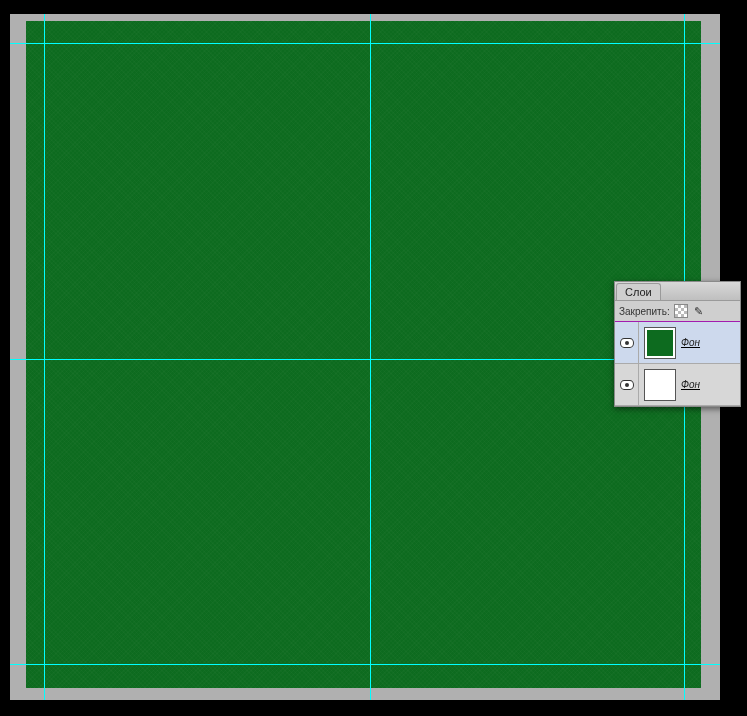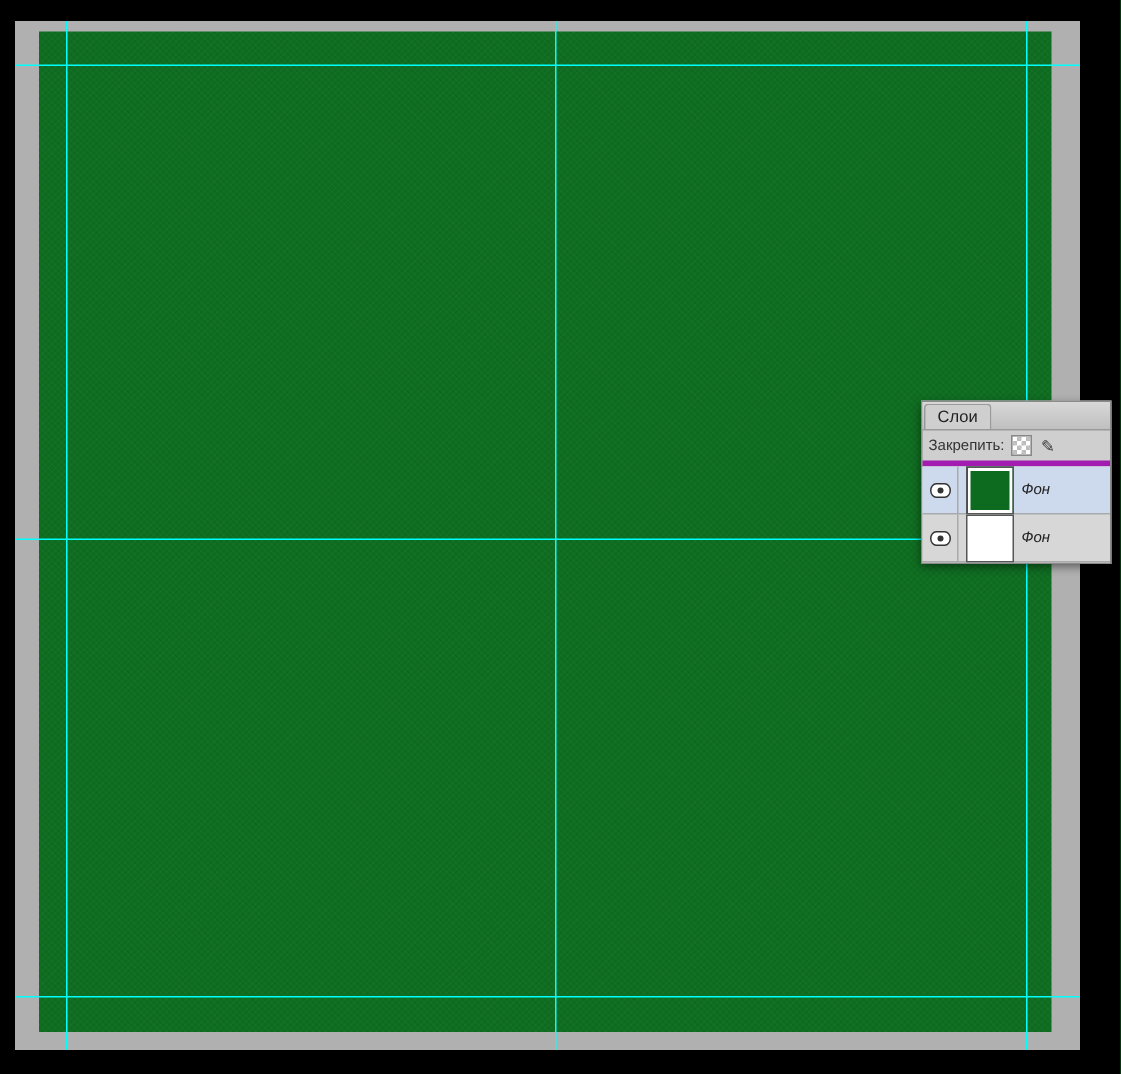"Слои" .layers-panel { top: 267px -> 281px }
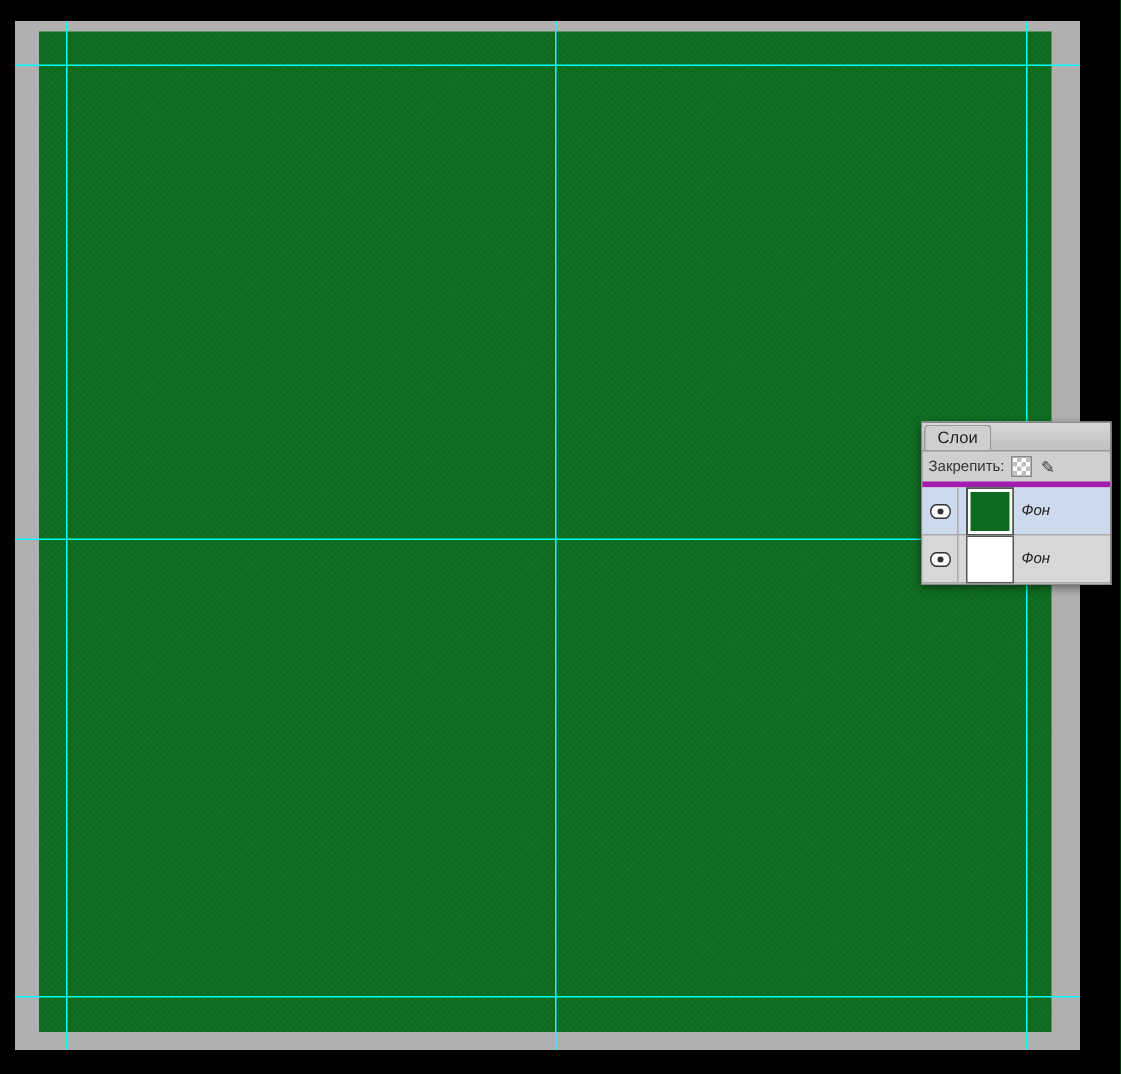"Закрепить:" .lock-row { border-bottom: 4px solid #a21caf -> 1px solid #a21caf }
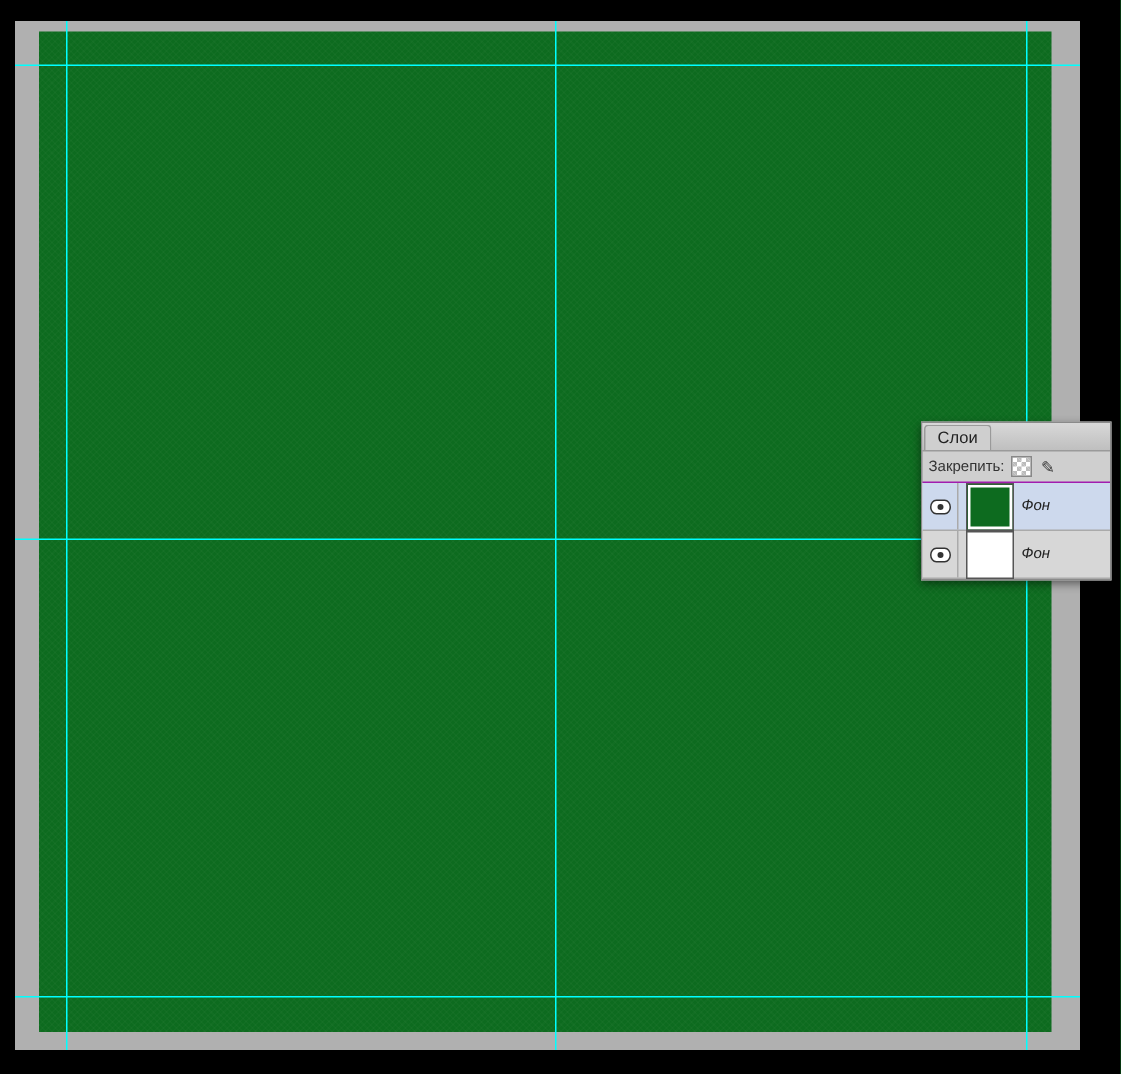"Фон" .layer-item { height: 32px -> 42px; text-decoration: none -> underline }
